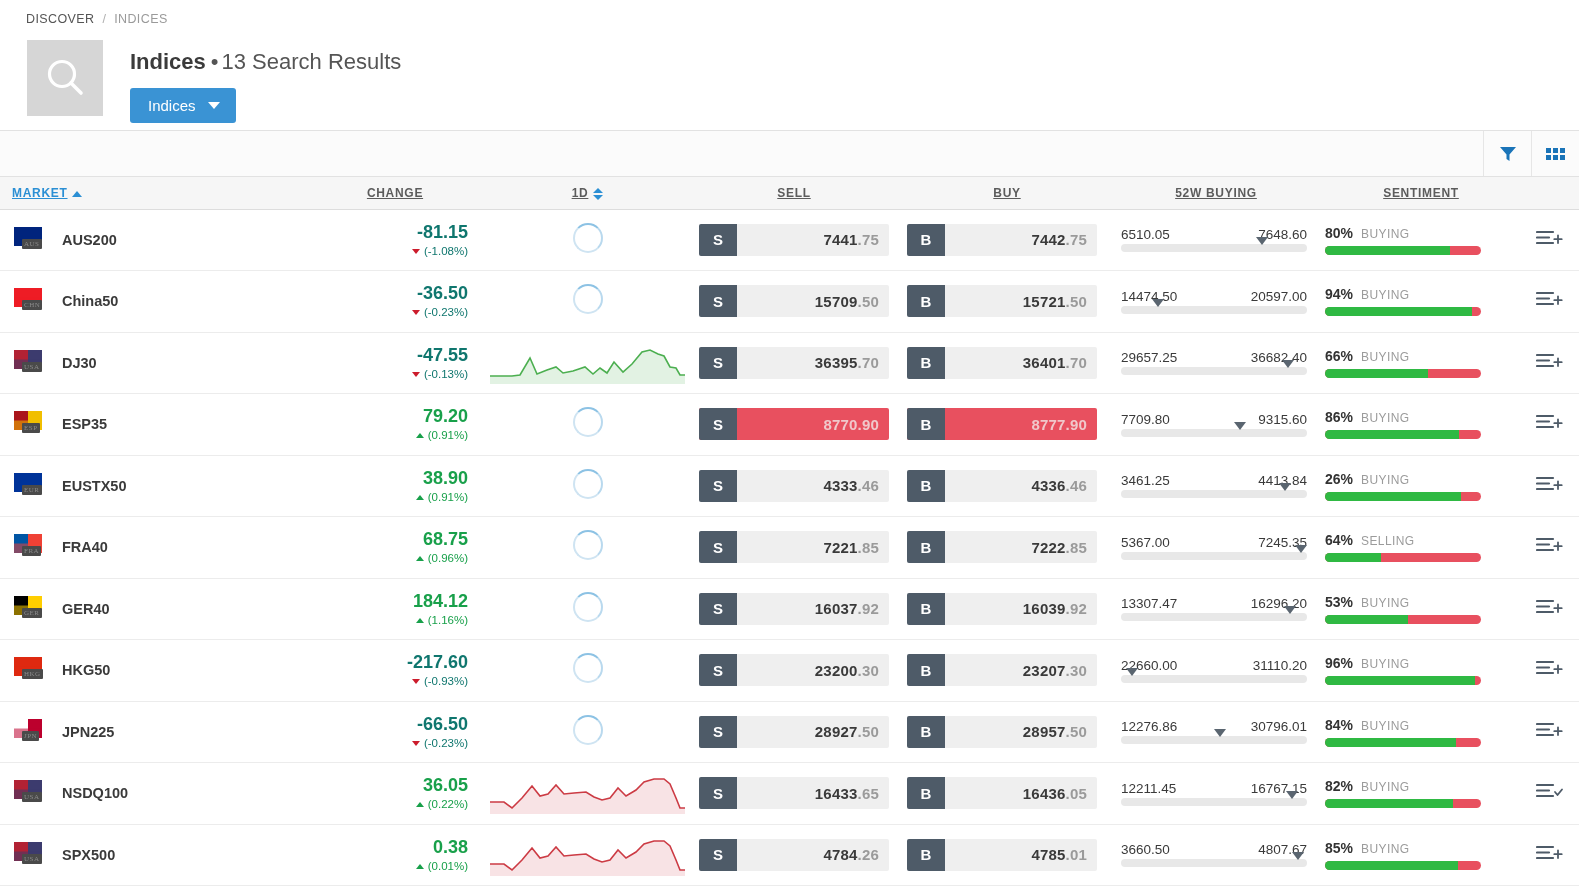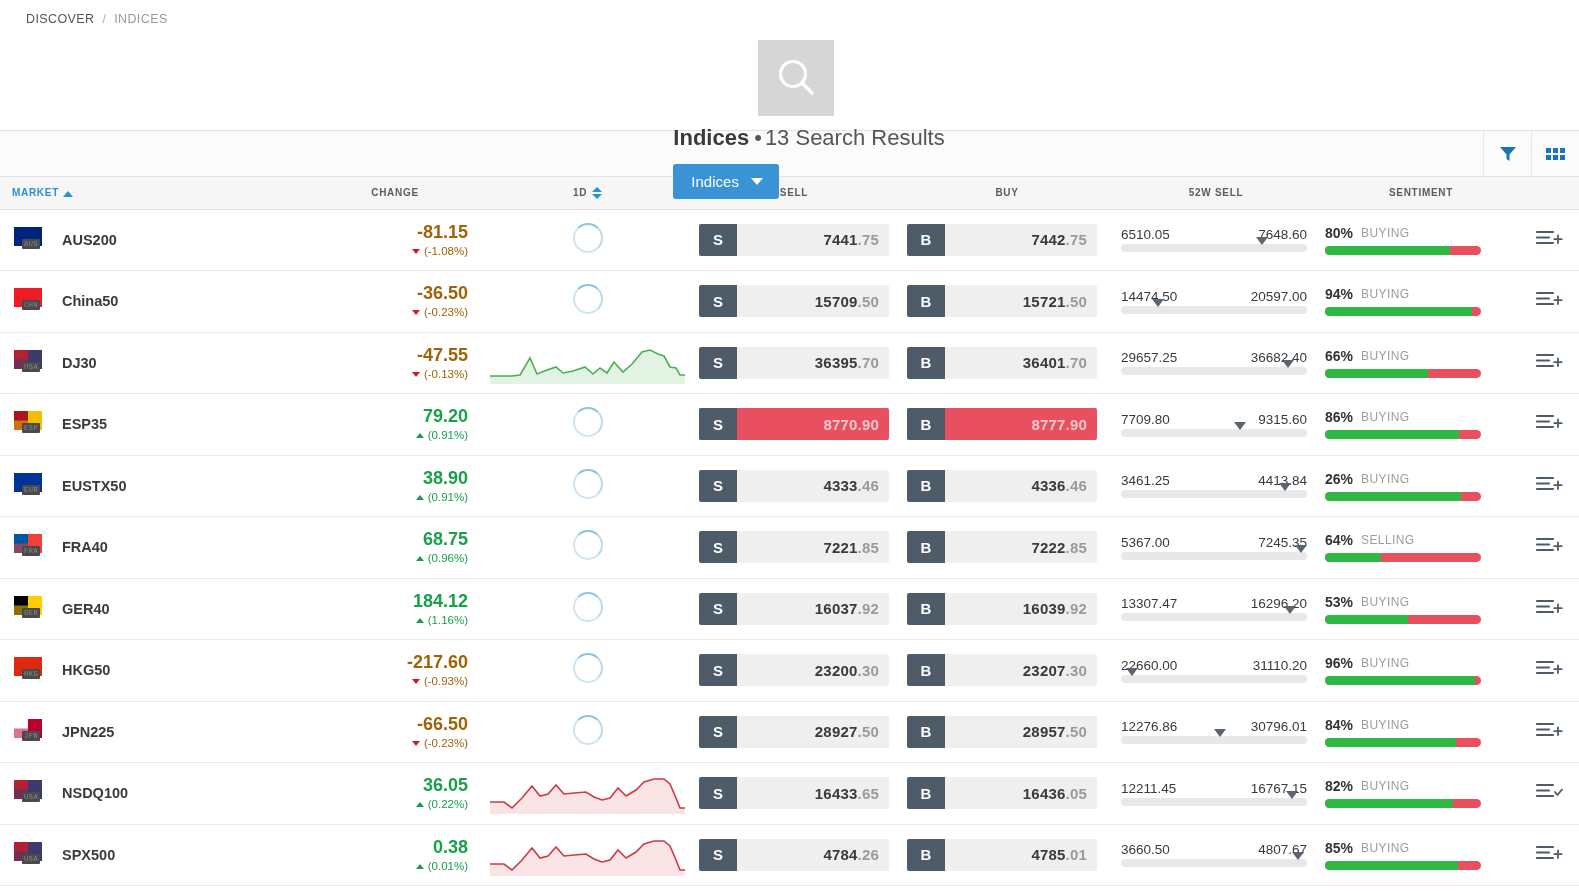"Indices •13 Search Results" .page-head { align-items: center -> flex-start; flex-direction: column -> none }
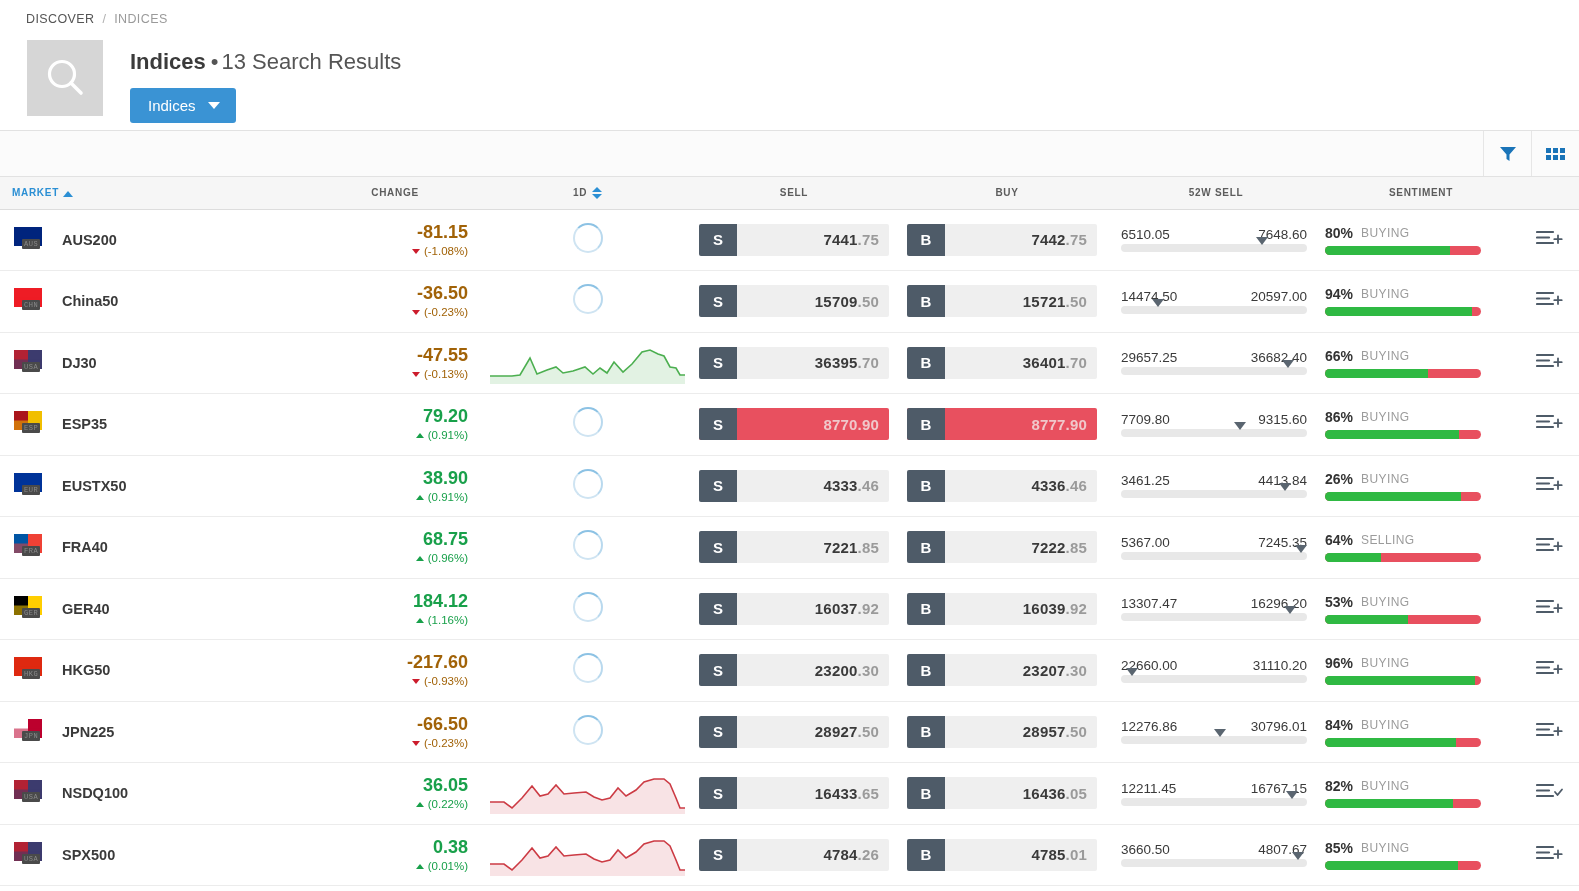"MARKET" thead th { font-size: 10px -> 12px; text-decoration: none -> underline }
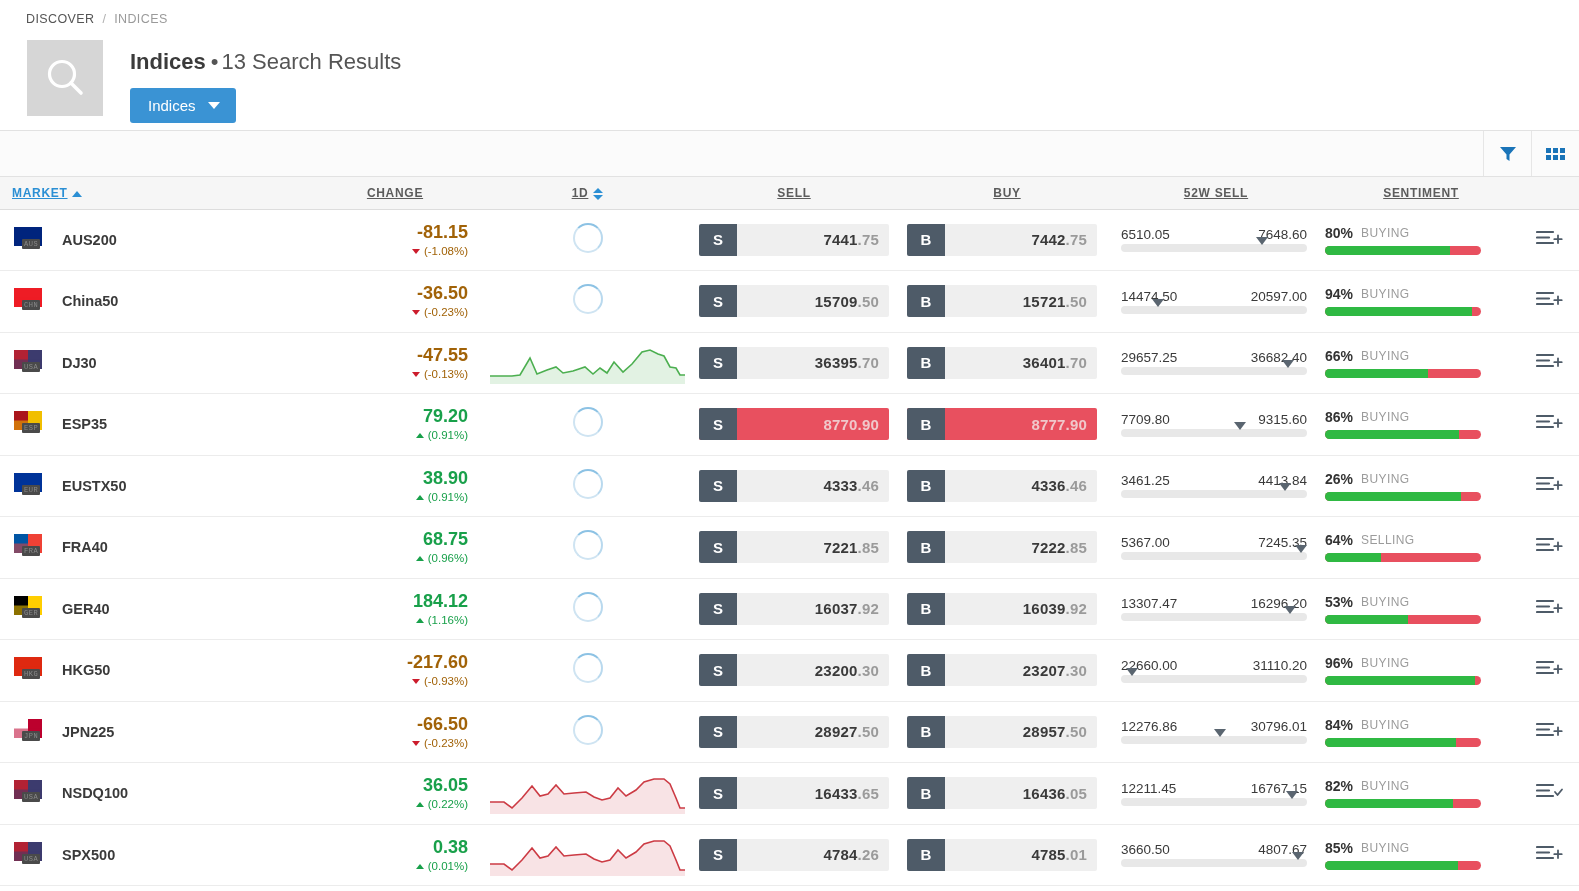"52W SELL" span { text: SELL -> BUYING }
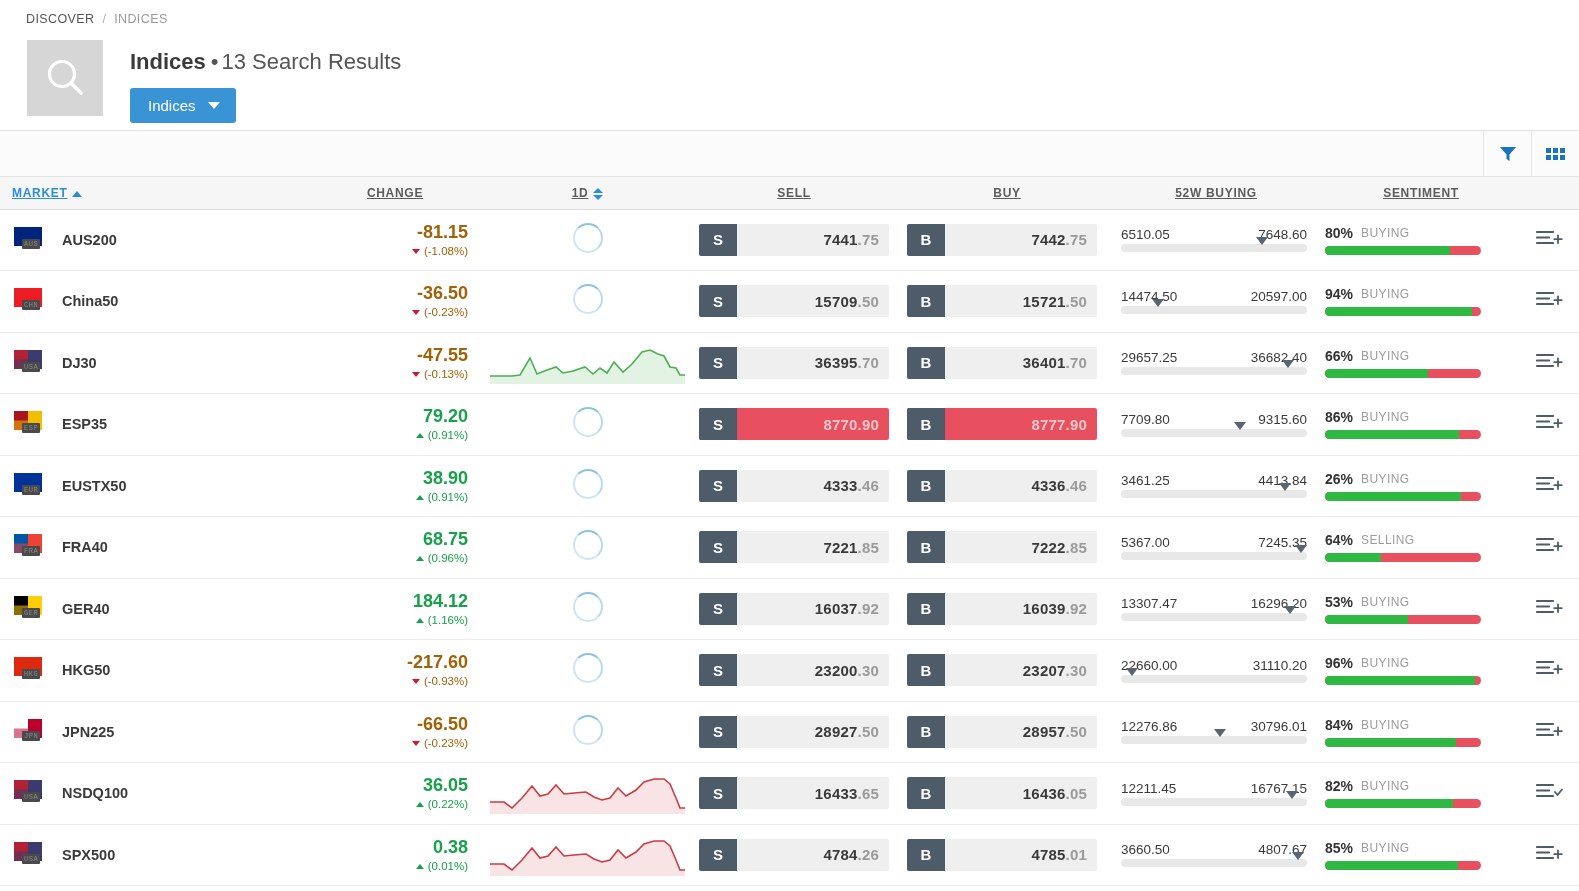"-81.15" .down { color: #a16207 -> #0f766e }
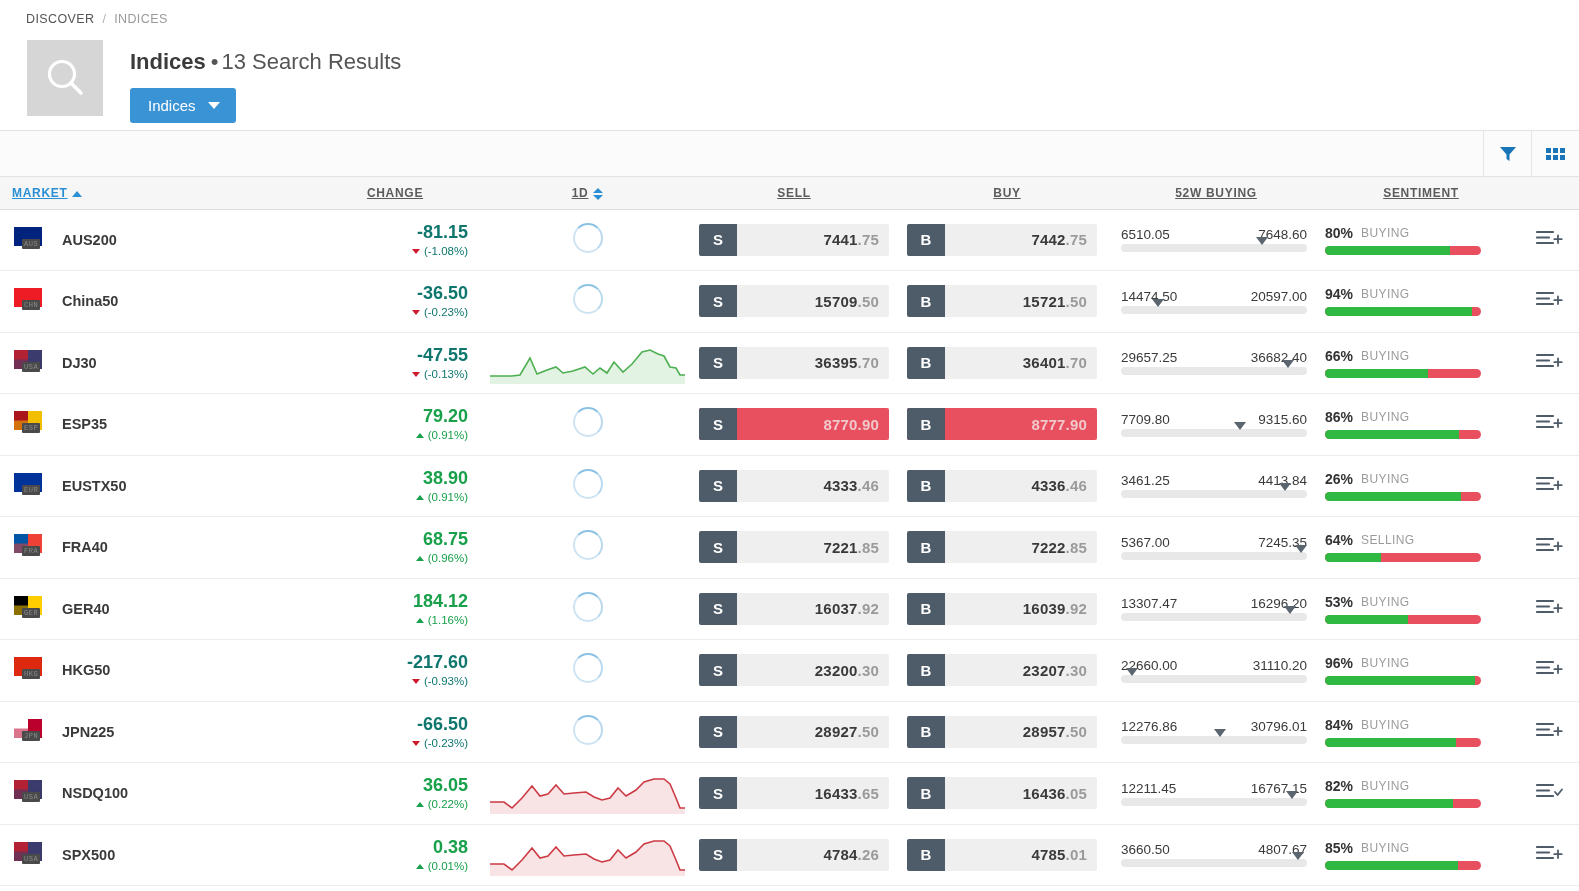"80%" .sent-top { align-items: center -> flex-end }
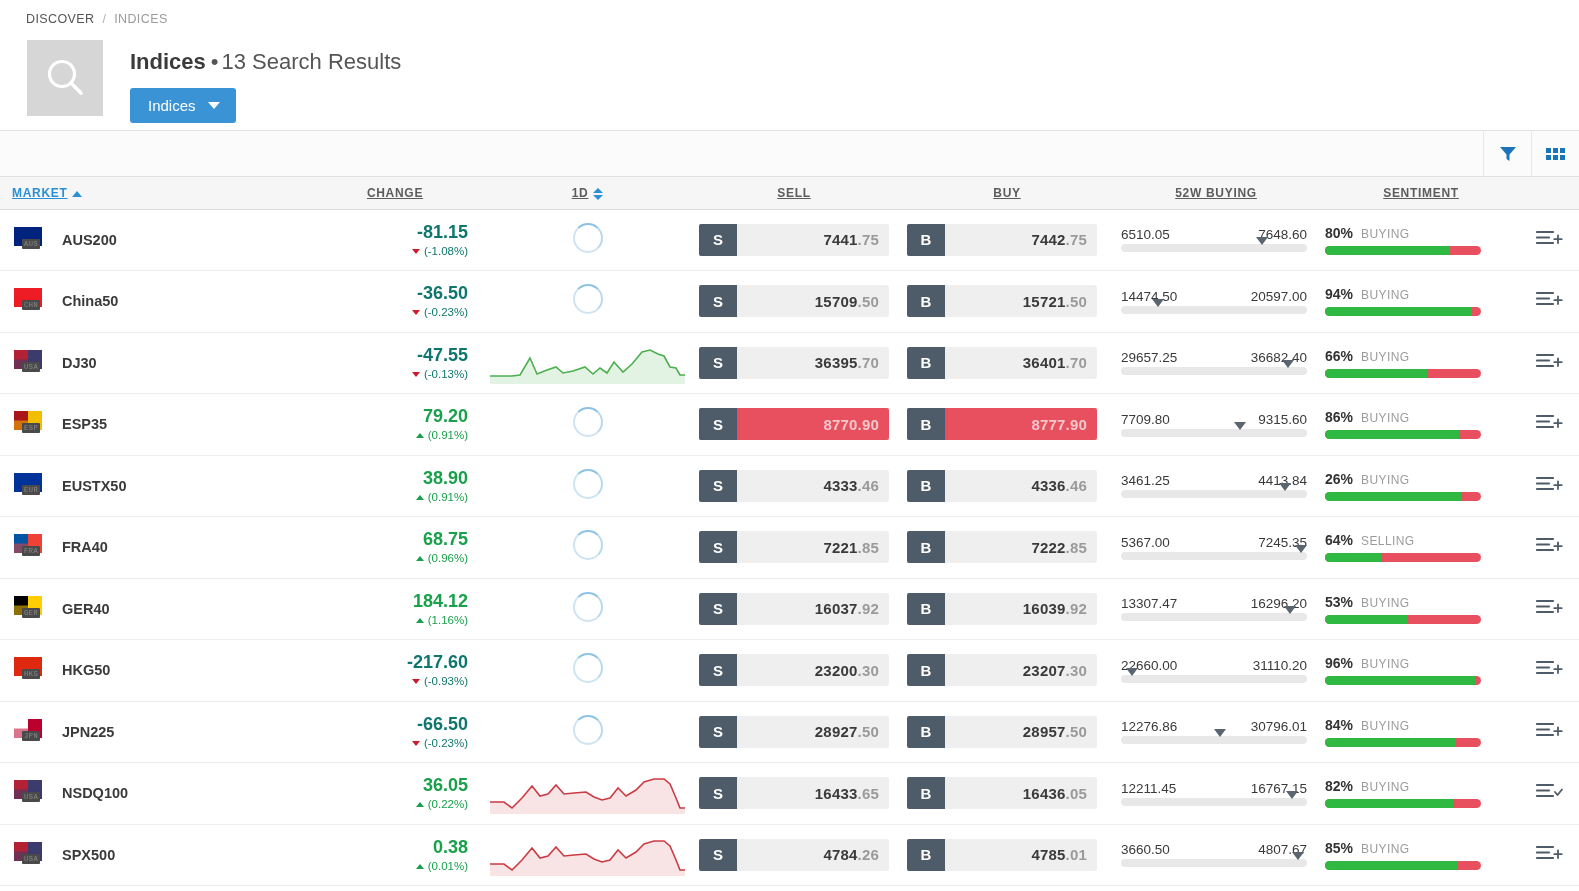"AUS" .flag-code { font-family: Liberation Mono, monospace -> Liberation Serif, serif }
